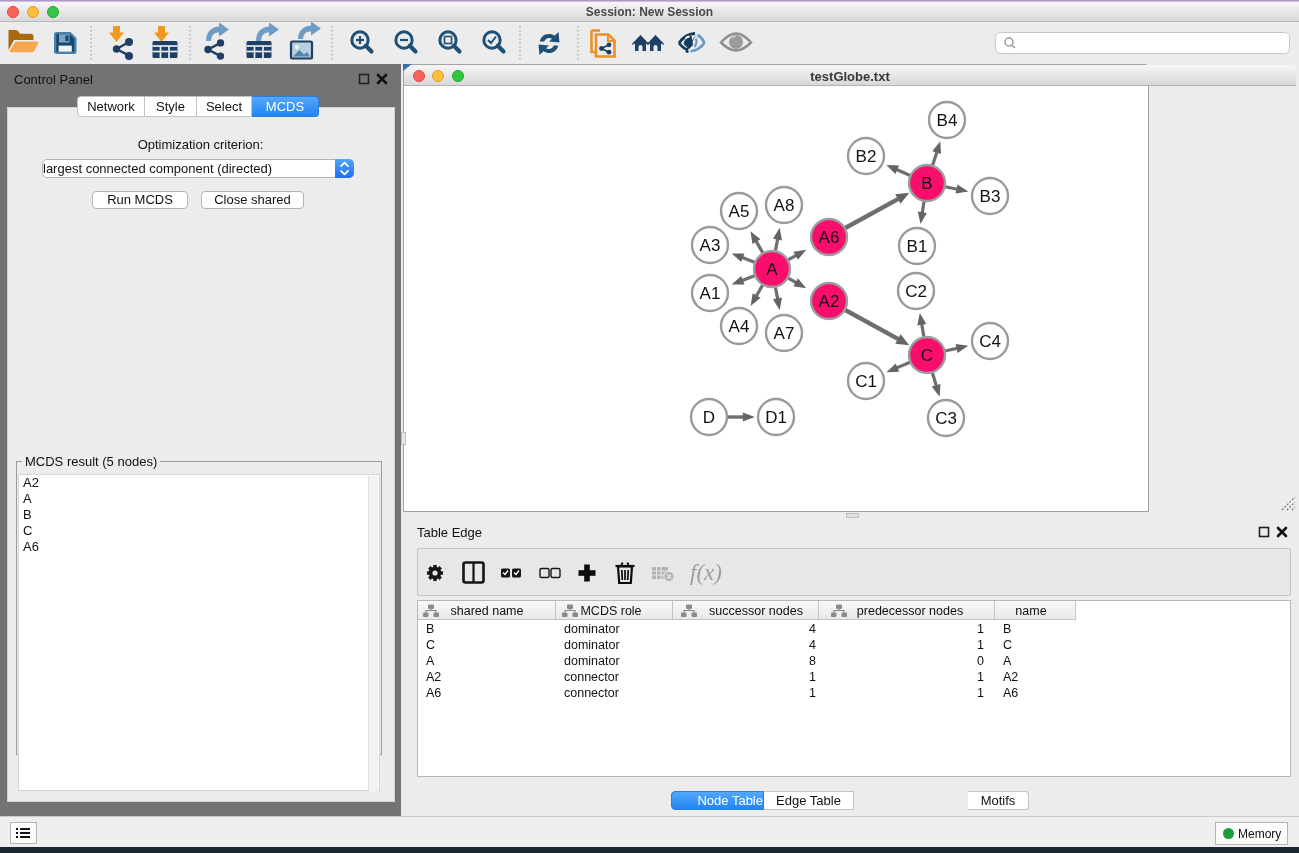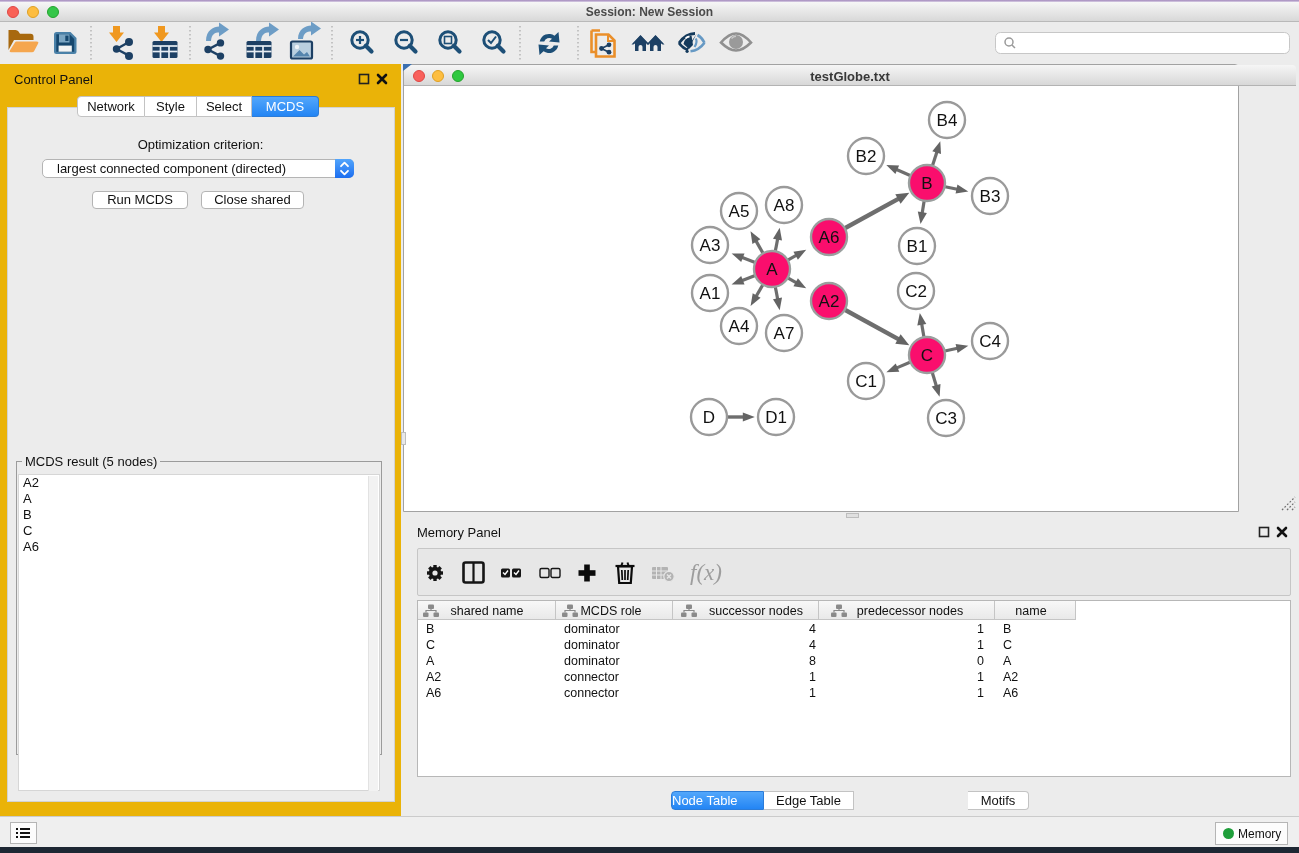"Control Panel" div.abs { background: #eab308 -> #737373 }
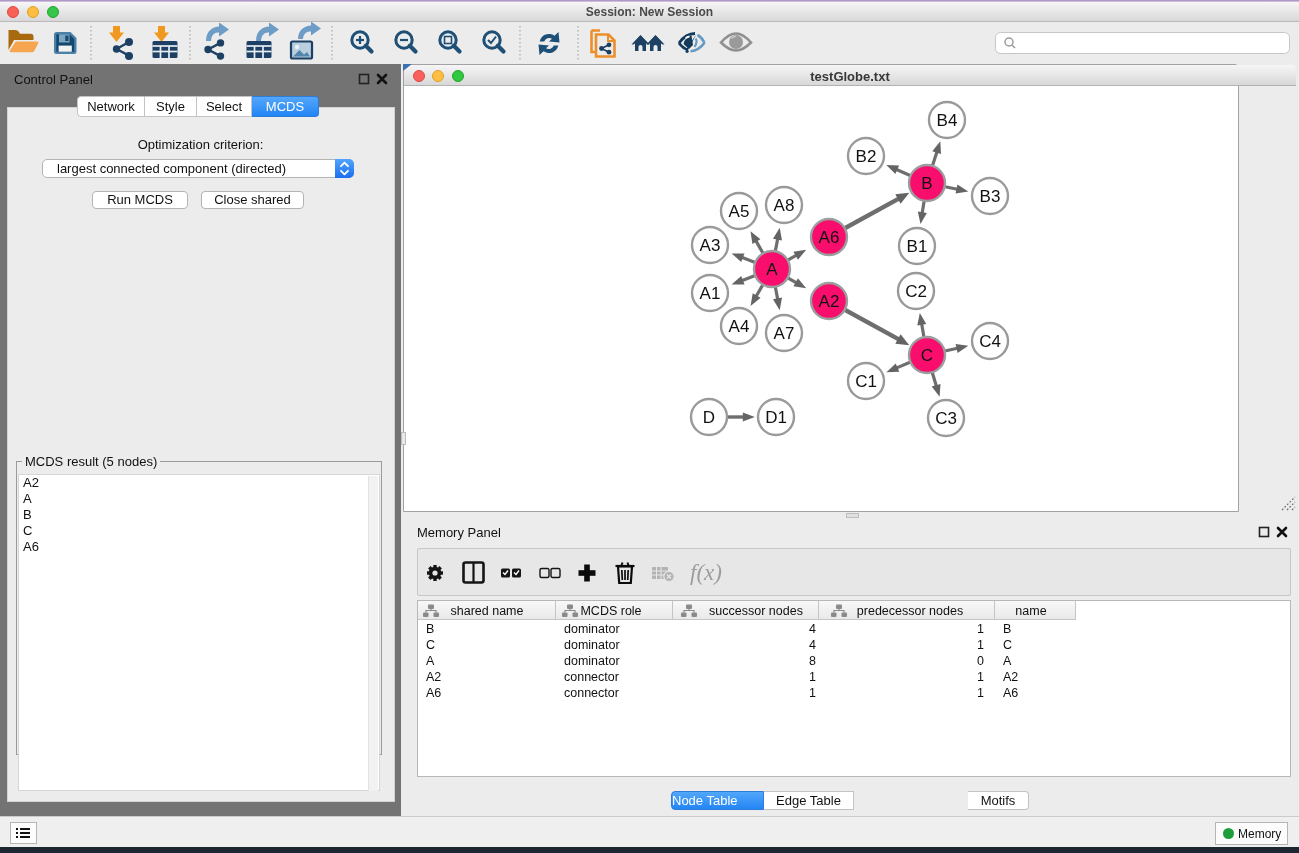"testGlobe.txt" div.abs { width: 836px -> 746px }
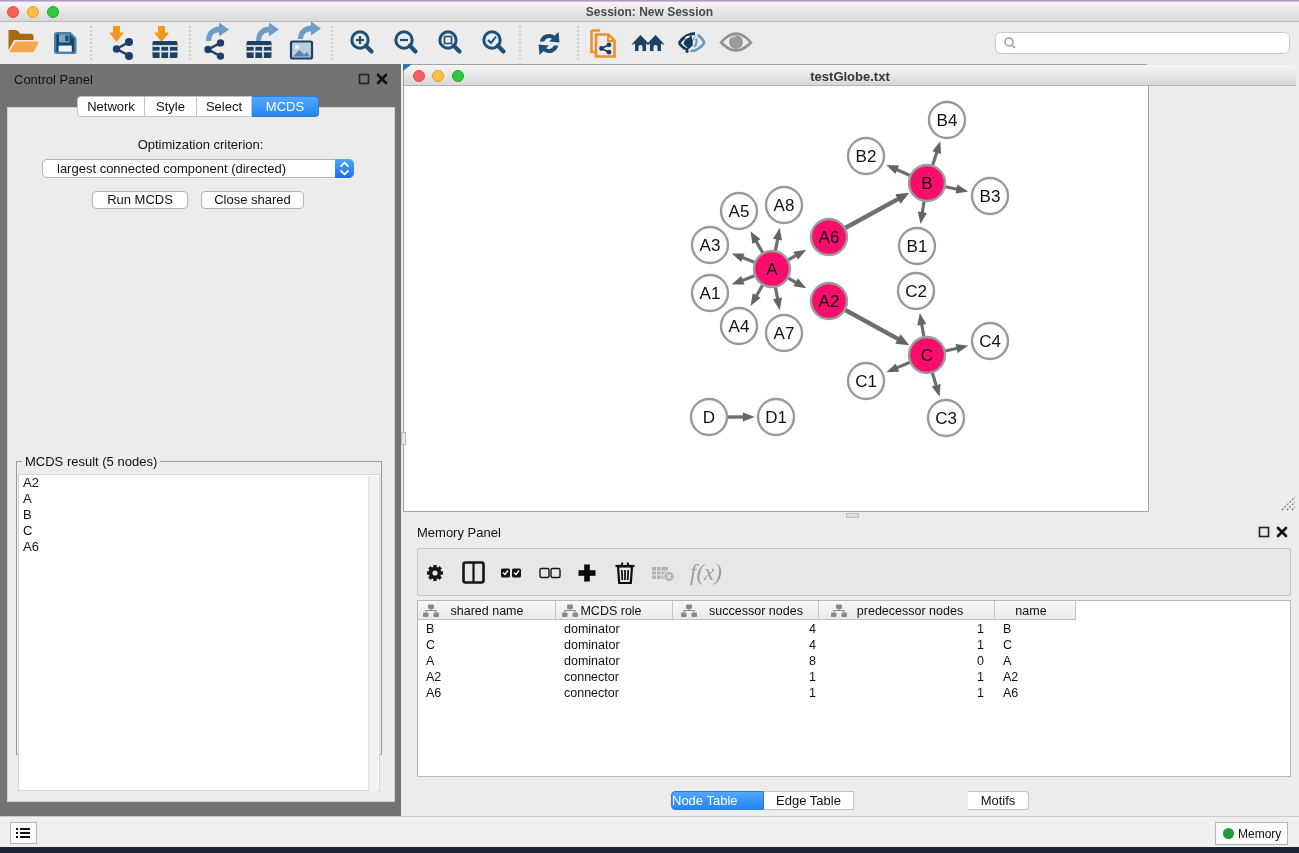"largest connected component (directed)" span { margin-left: 14px -> none }
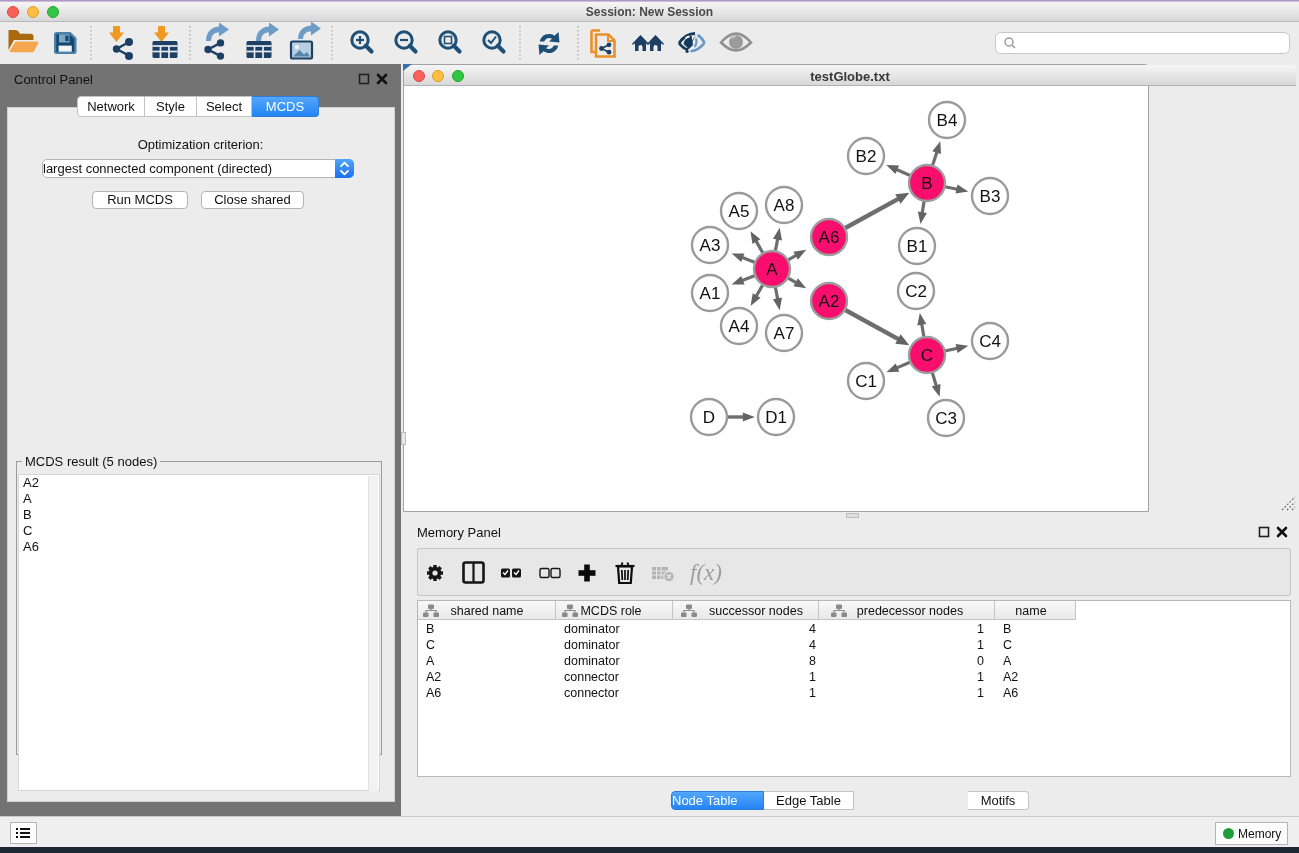"Memory Panel" div.abs { text: Memory Panel -> Table Edge }
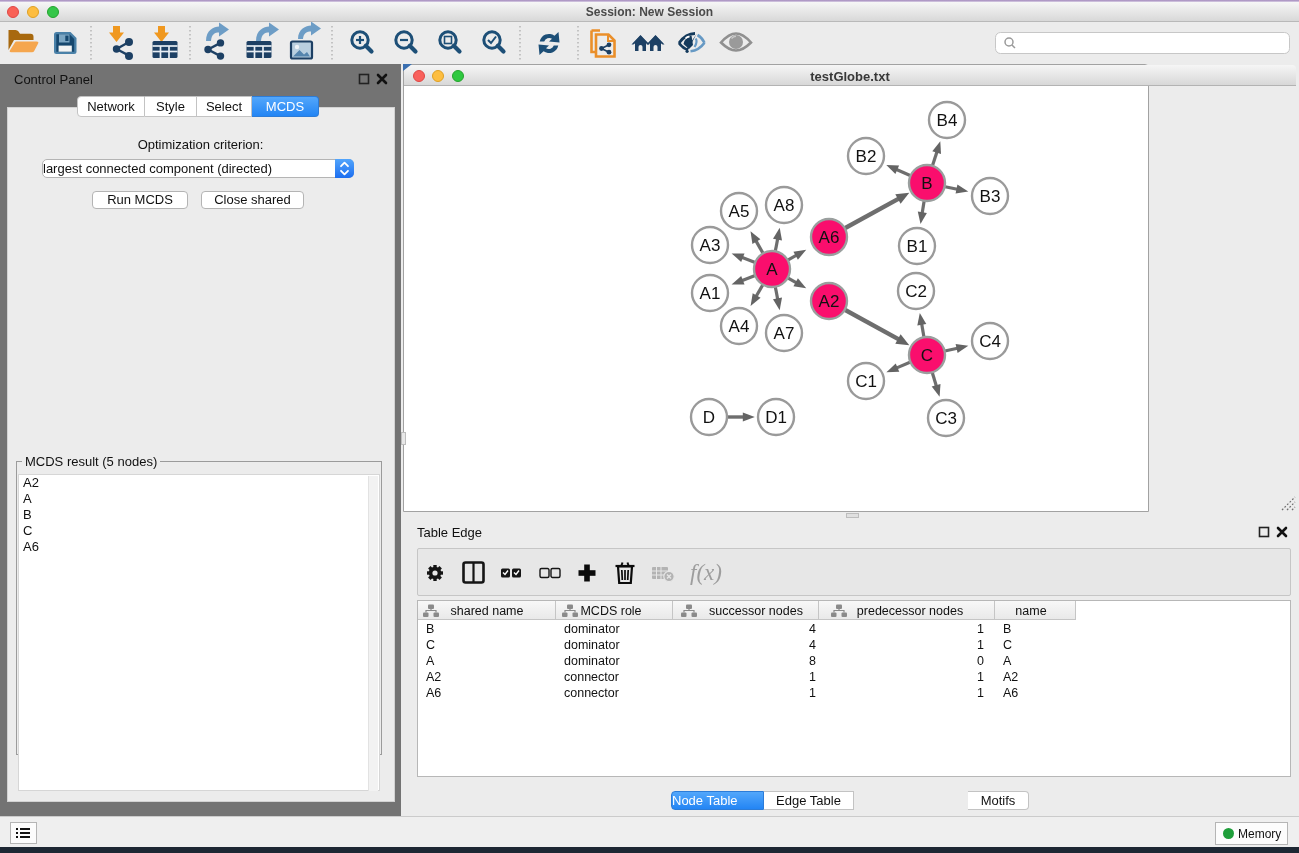"Node Table" div { text-align: left -> right }
